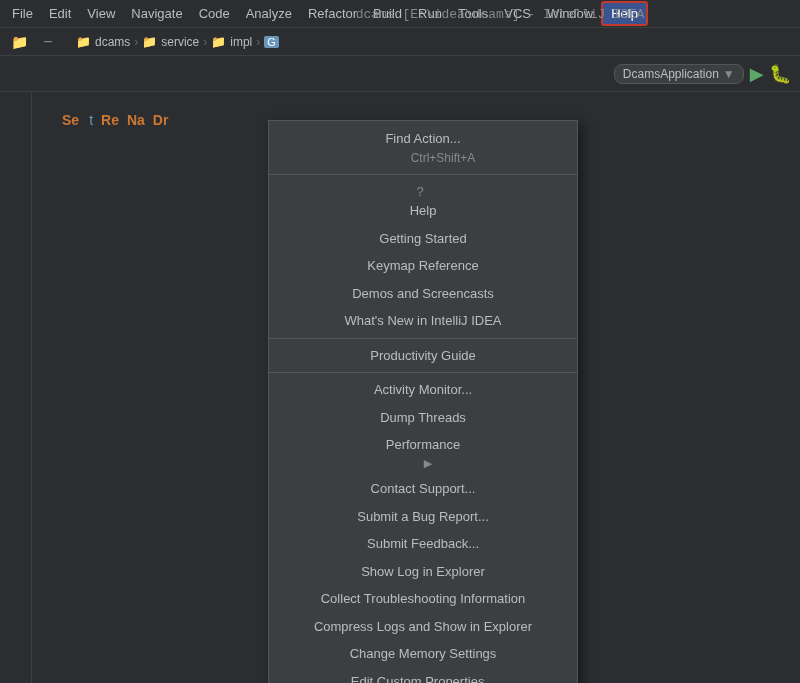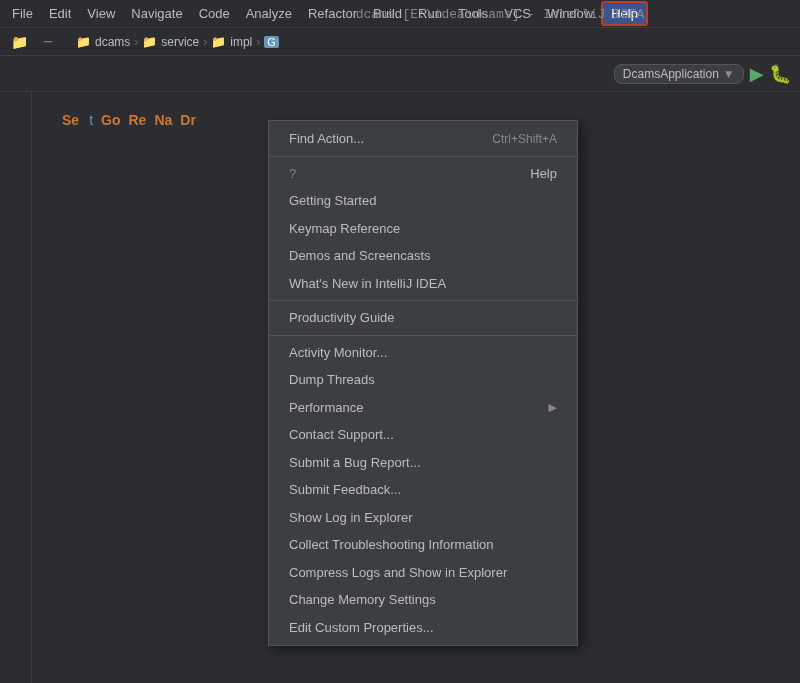"Go" div.code-line { html: <div> <span>Go</span> </div> -> none }
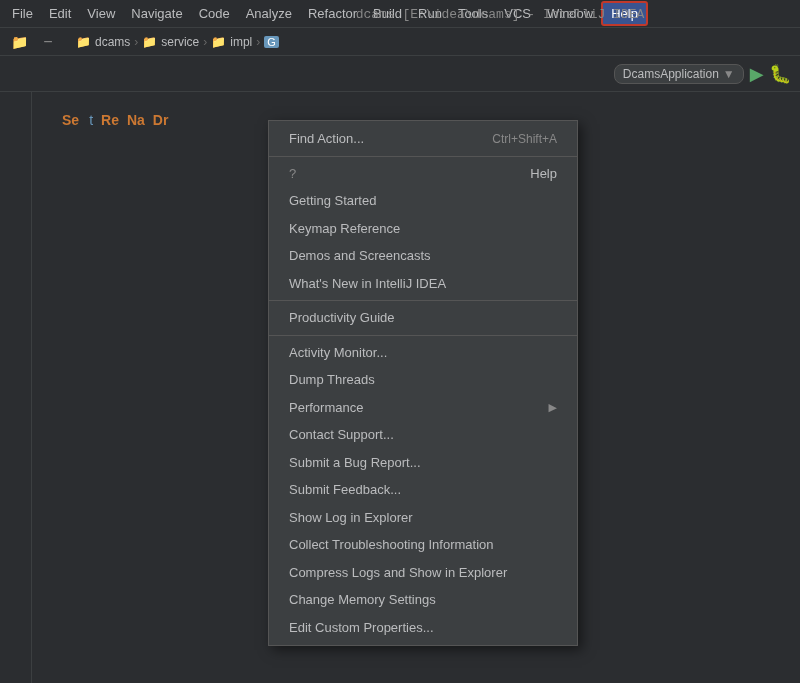"Find Action..." .menu-item { flex-direction: none -> column }
